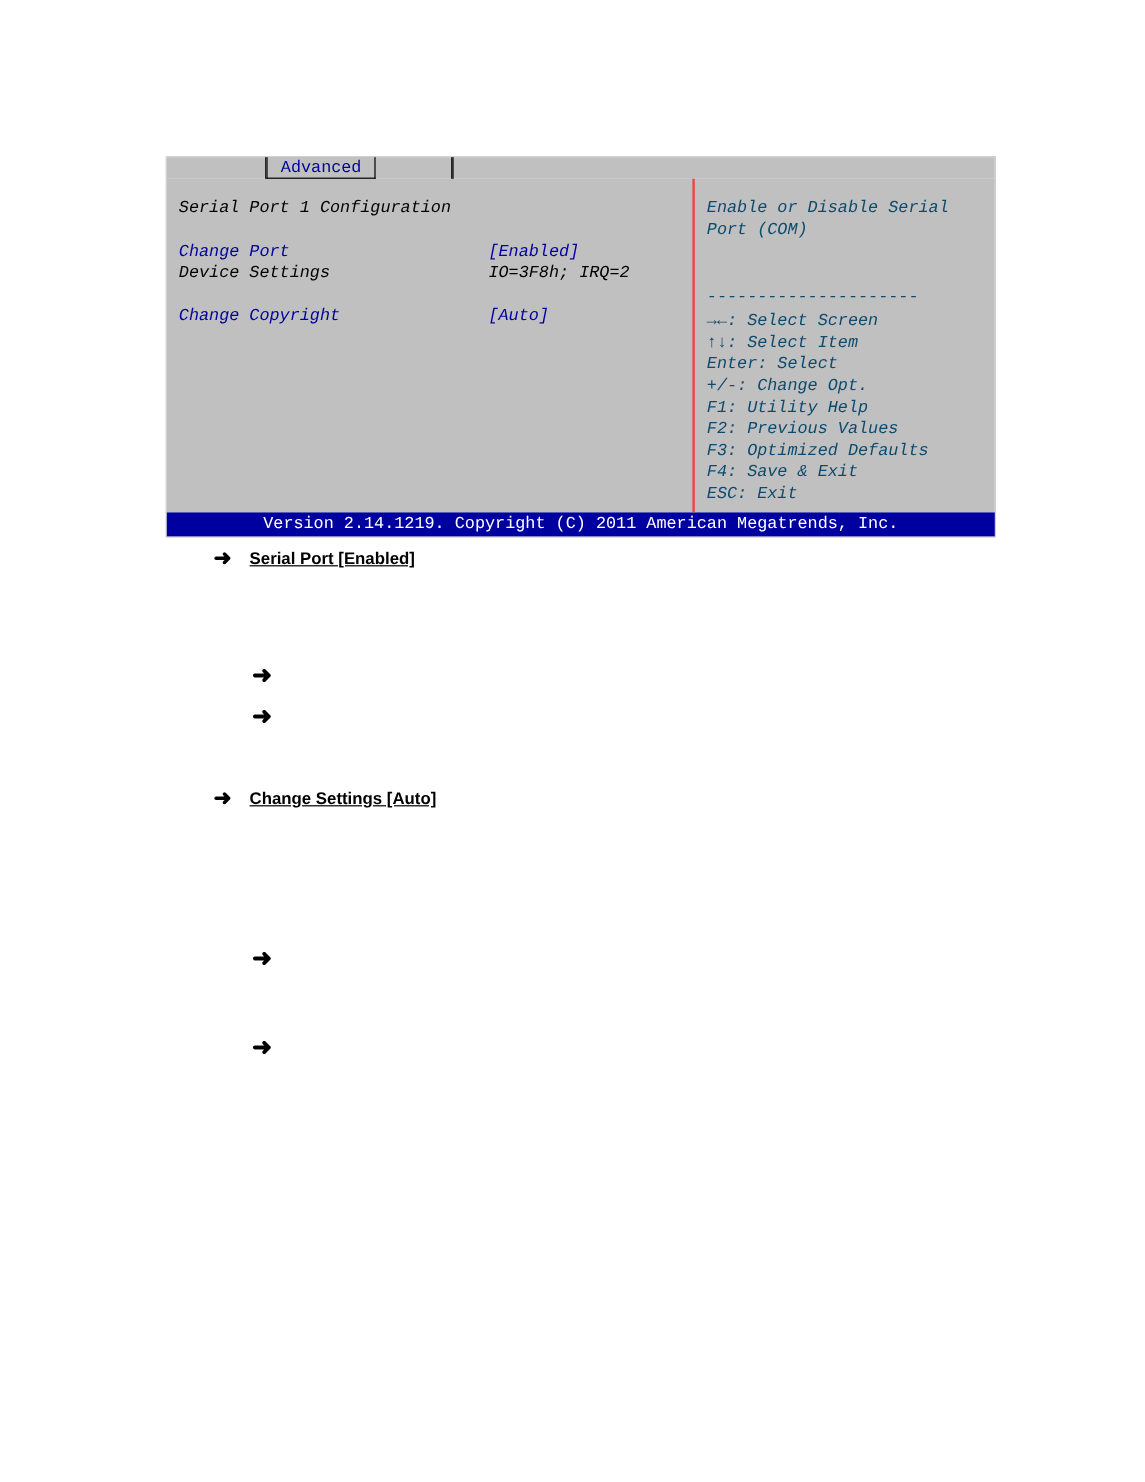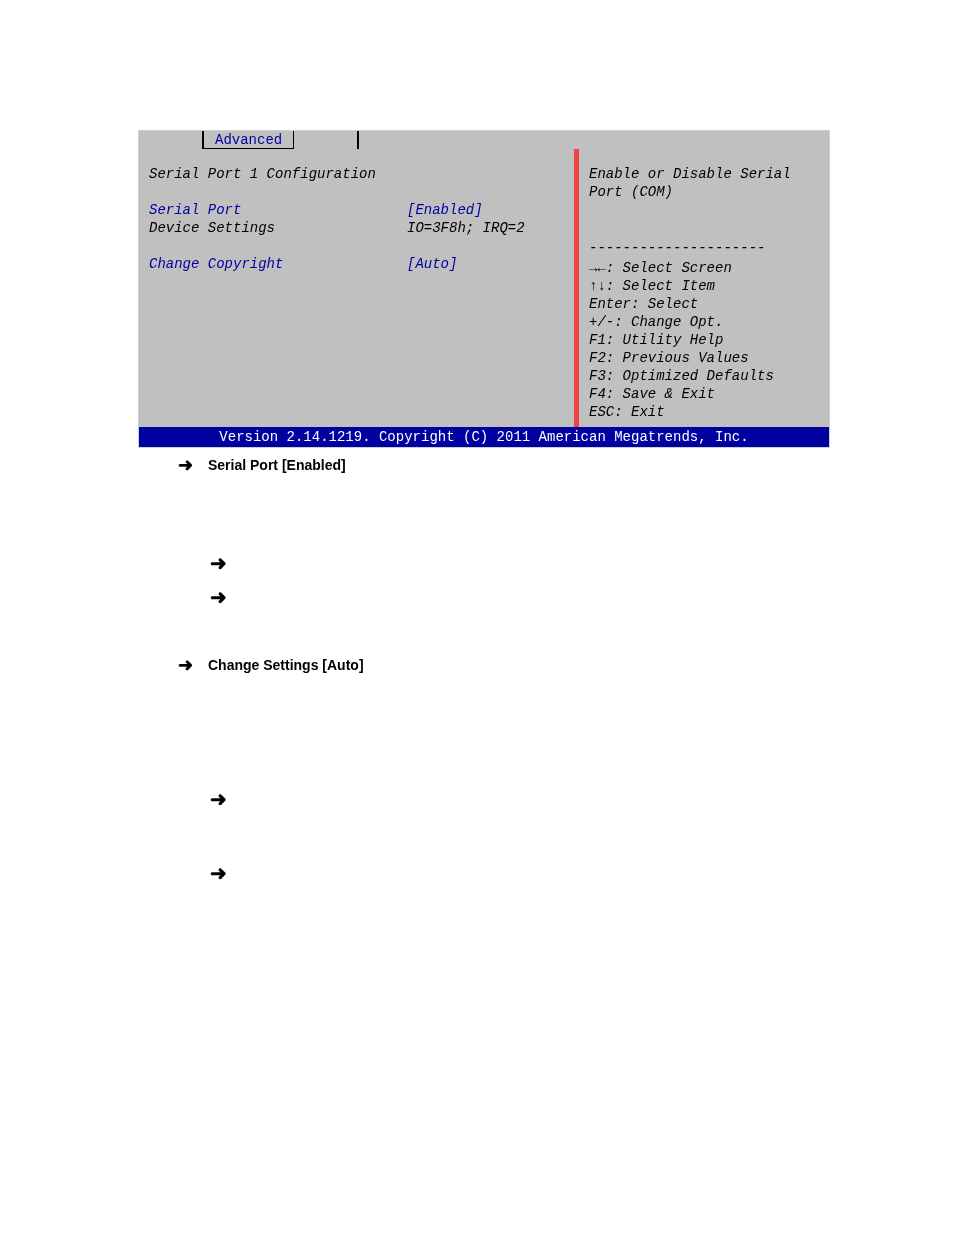"Advanced" .bios .tabrow { padding-left: none -> 19px }
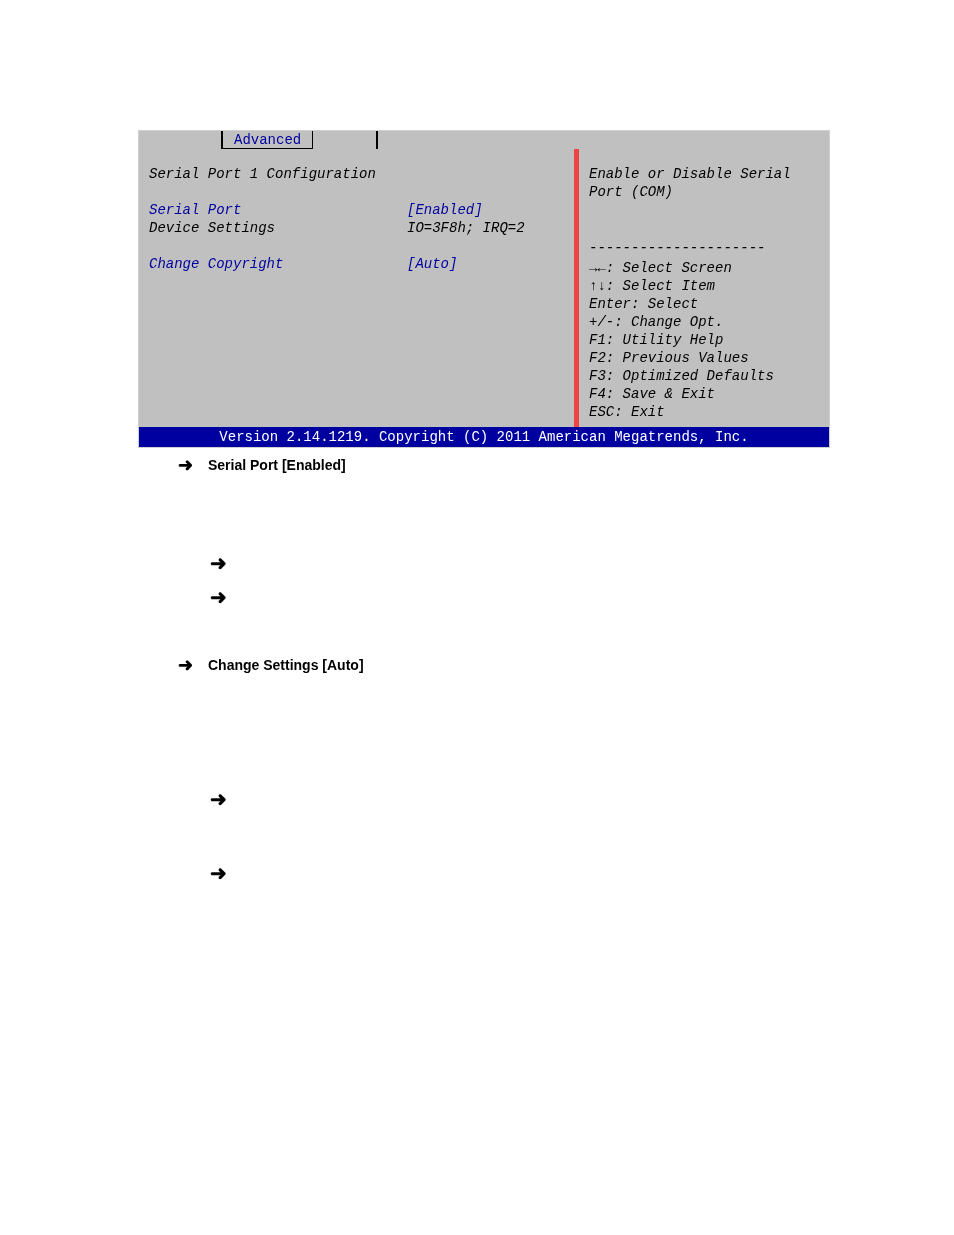"Enable or Disable Serial" .bios .right { border-left: 5px solid #ef4444 -> 2px solid #ef4444; color: #000000 -> #0c4a6e }
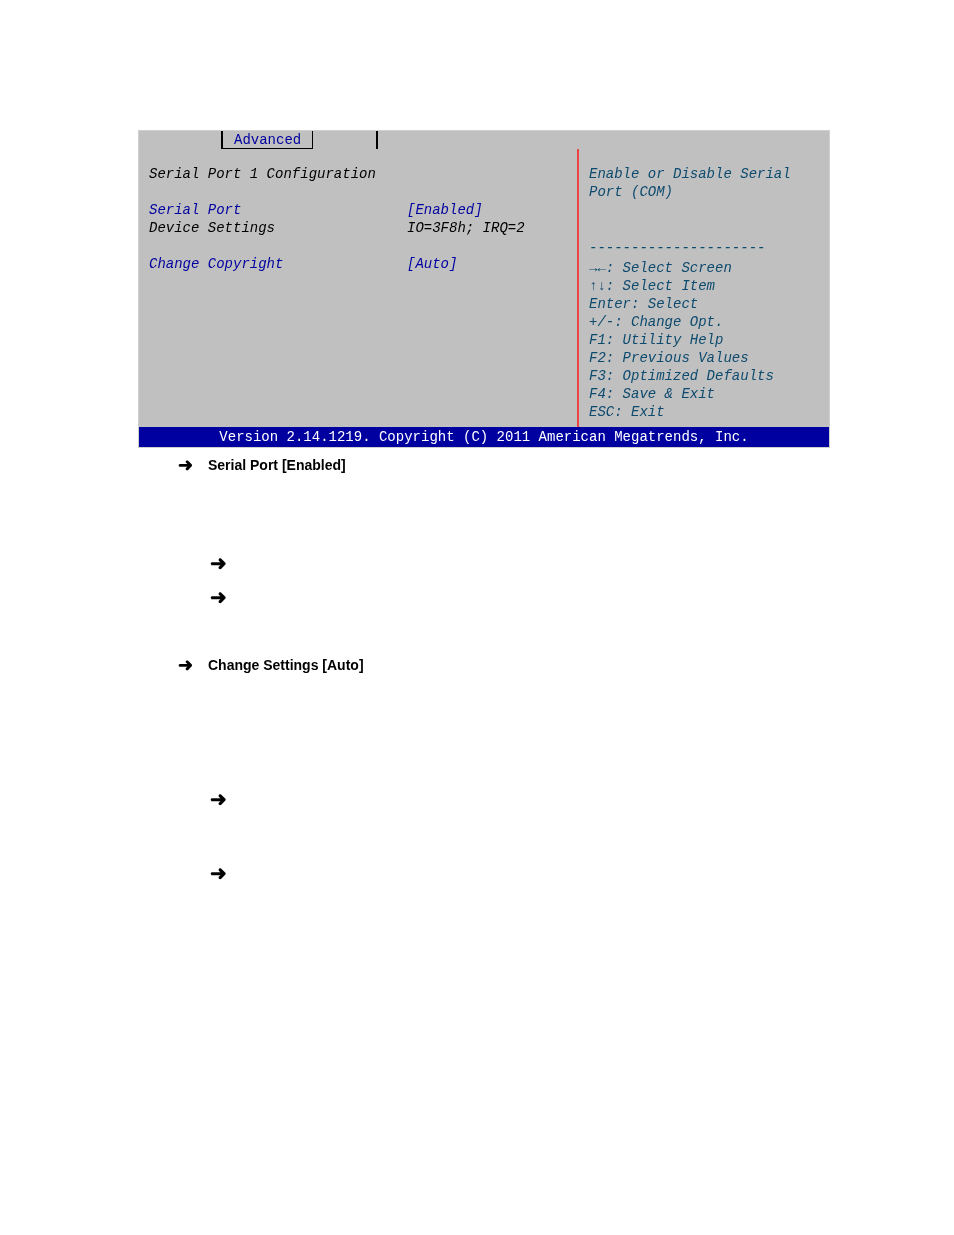"Serial Port" div.k { text: Serial -> Change }
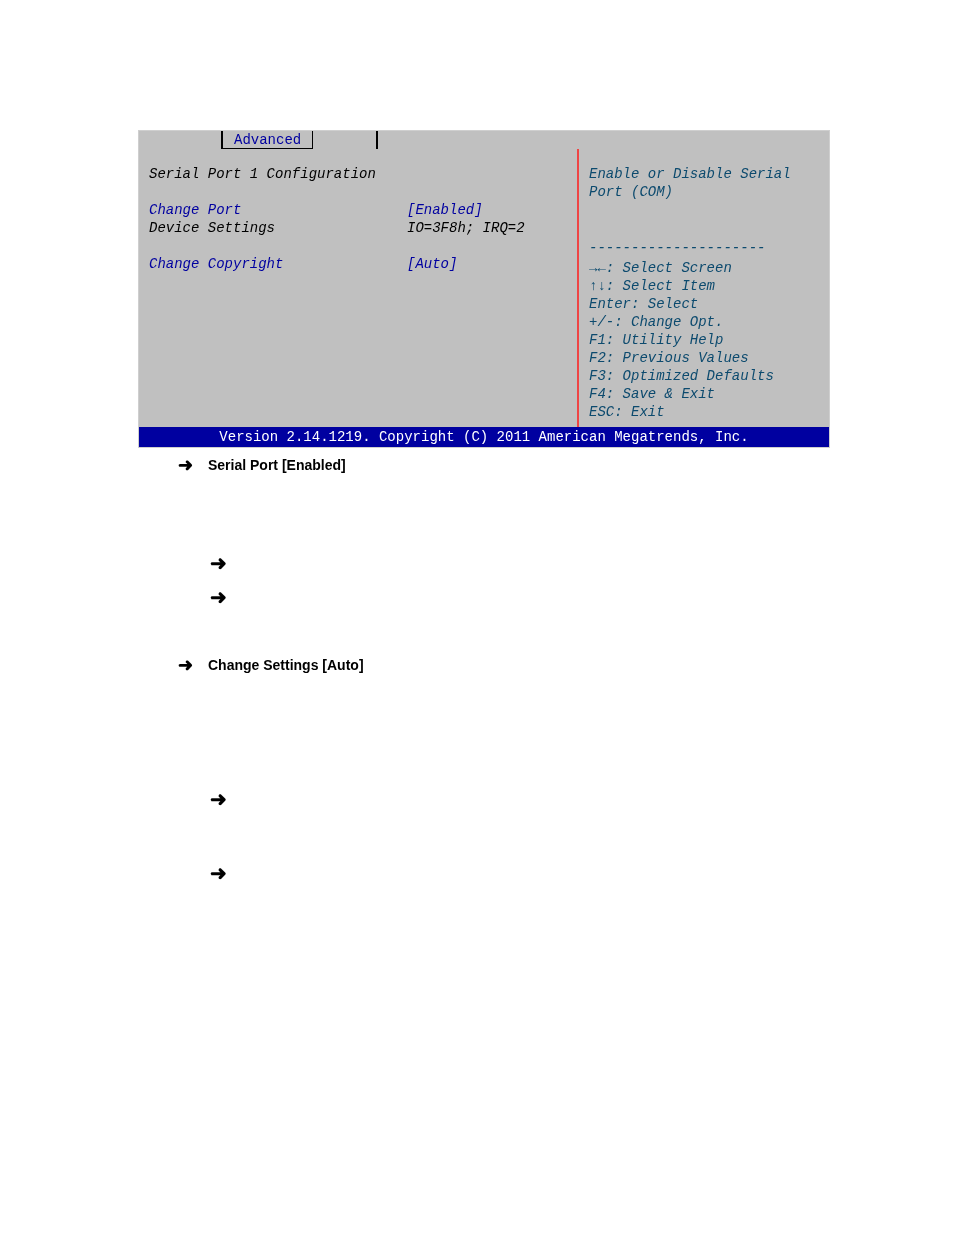"Serial Port [Enabled]" .arrow-line .label { text-decoration: none -> underline }
